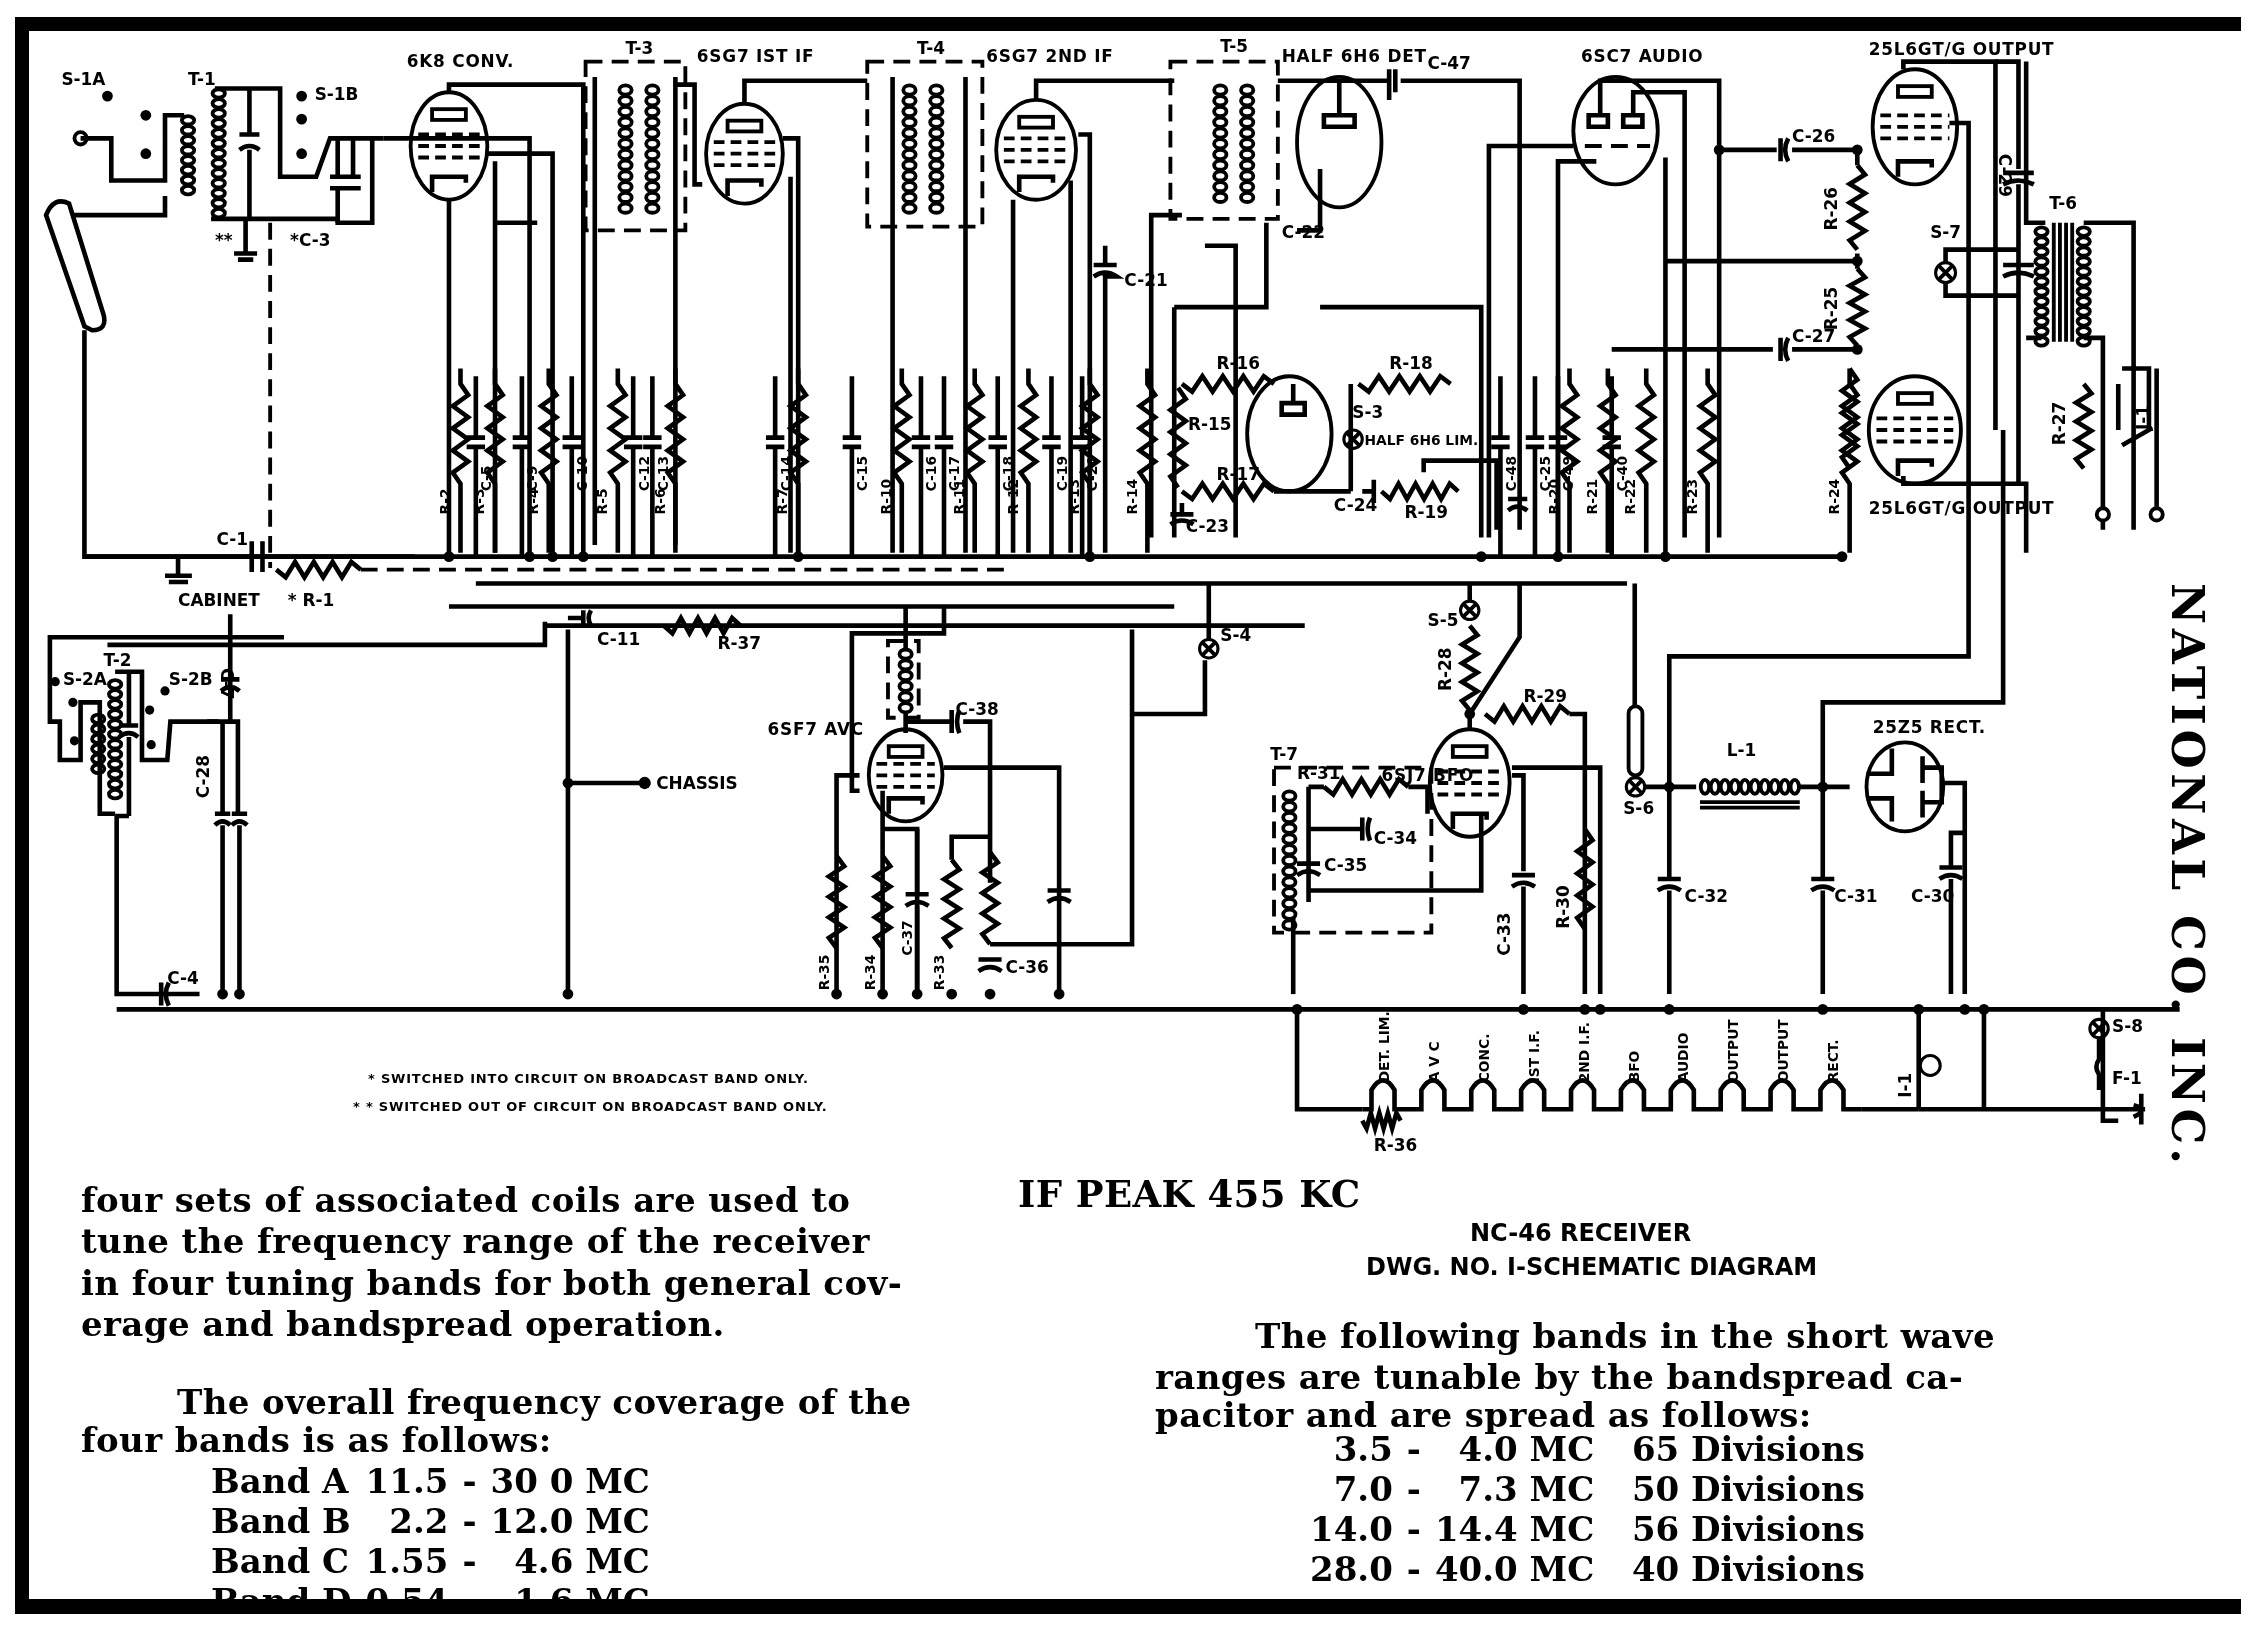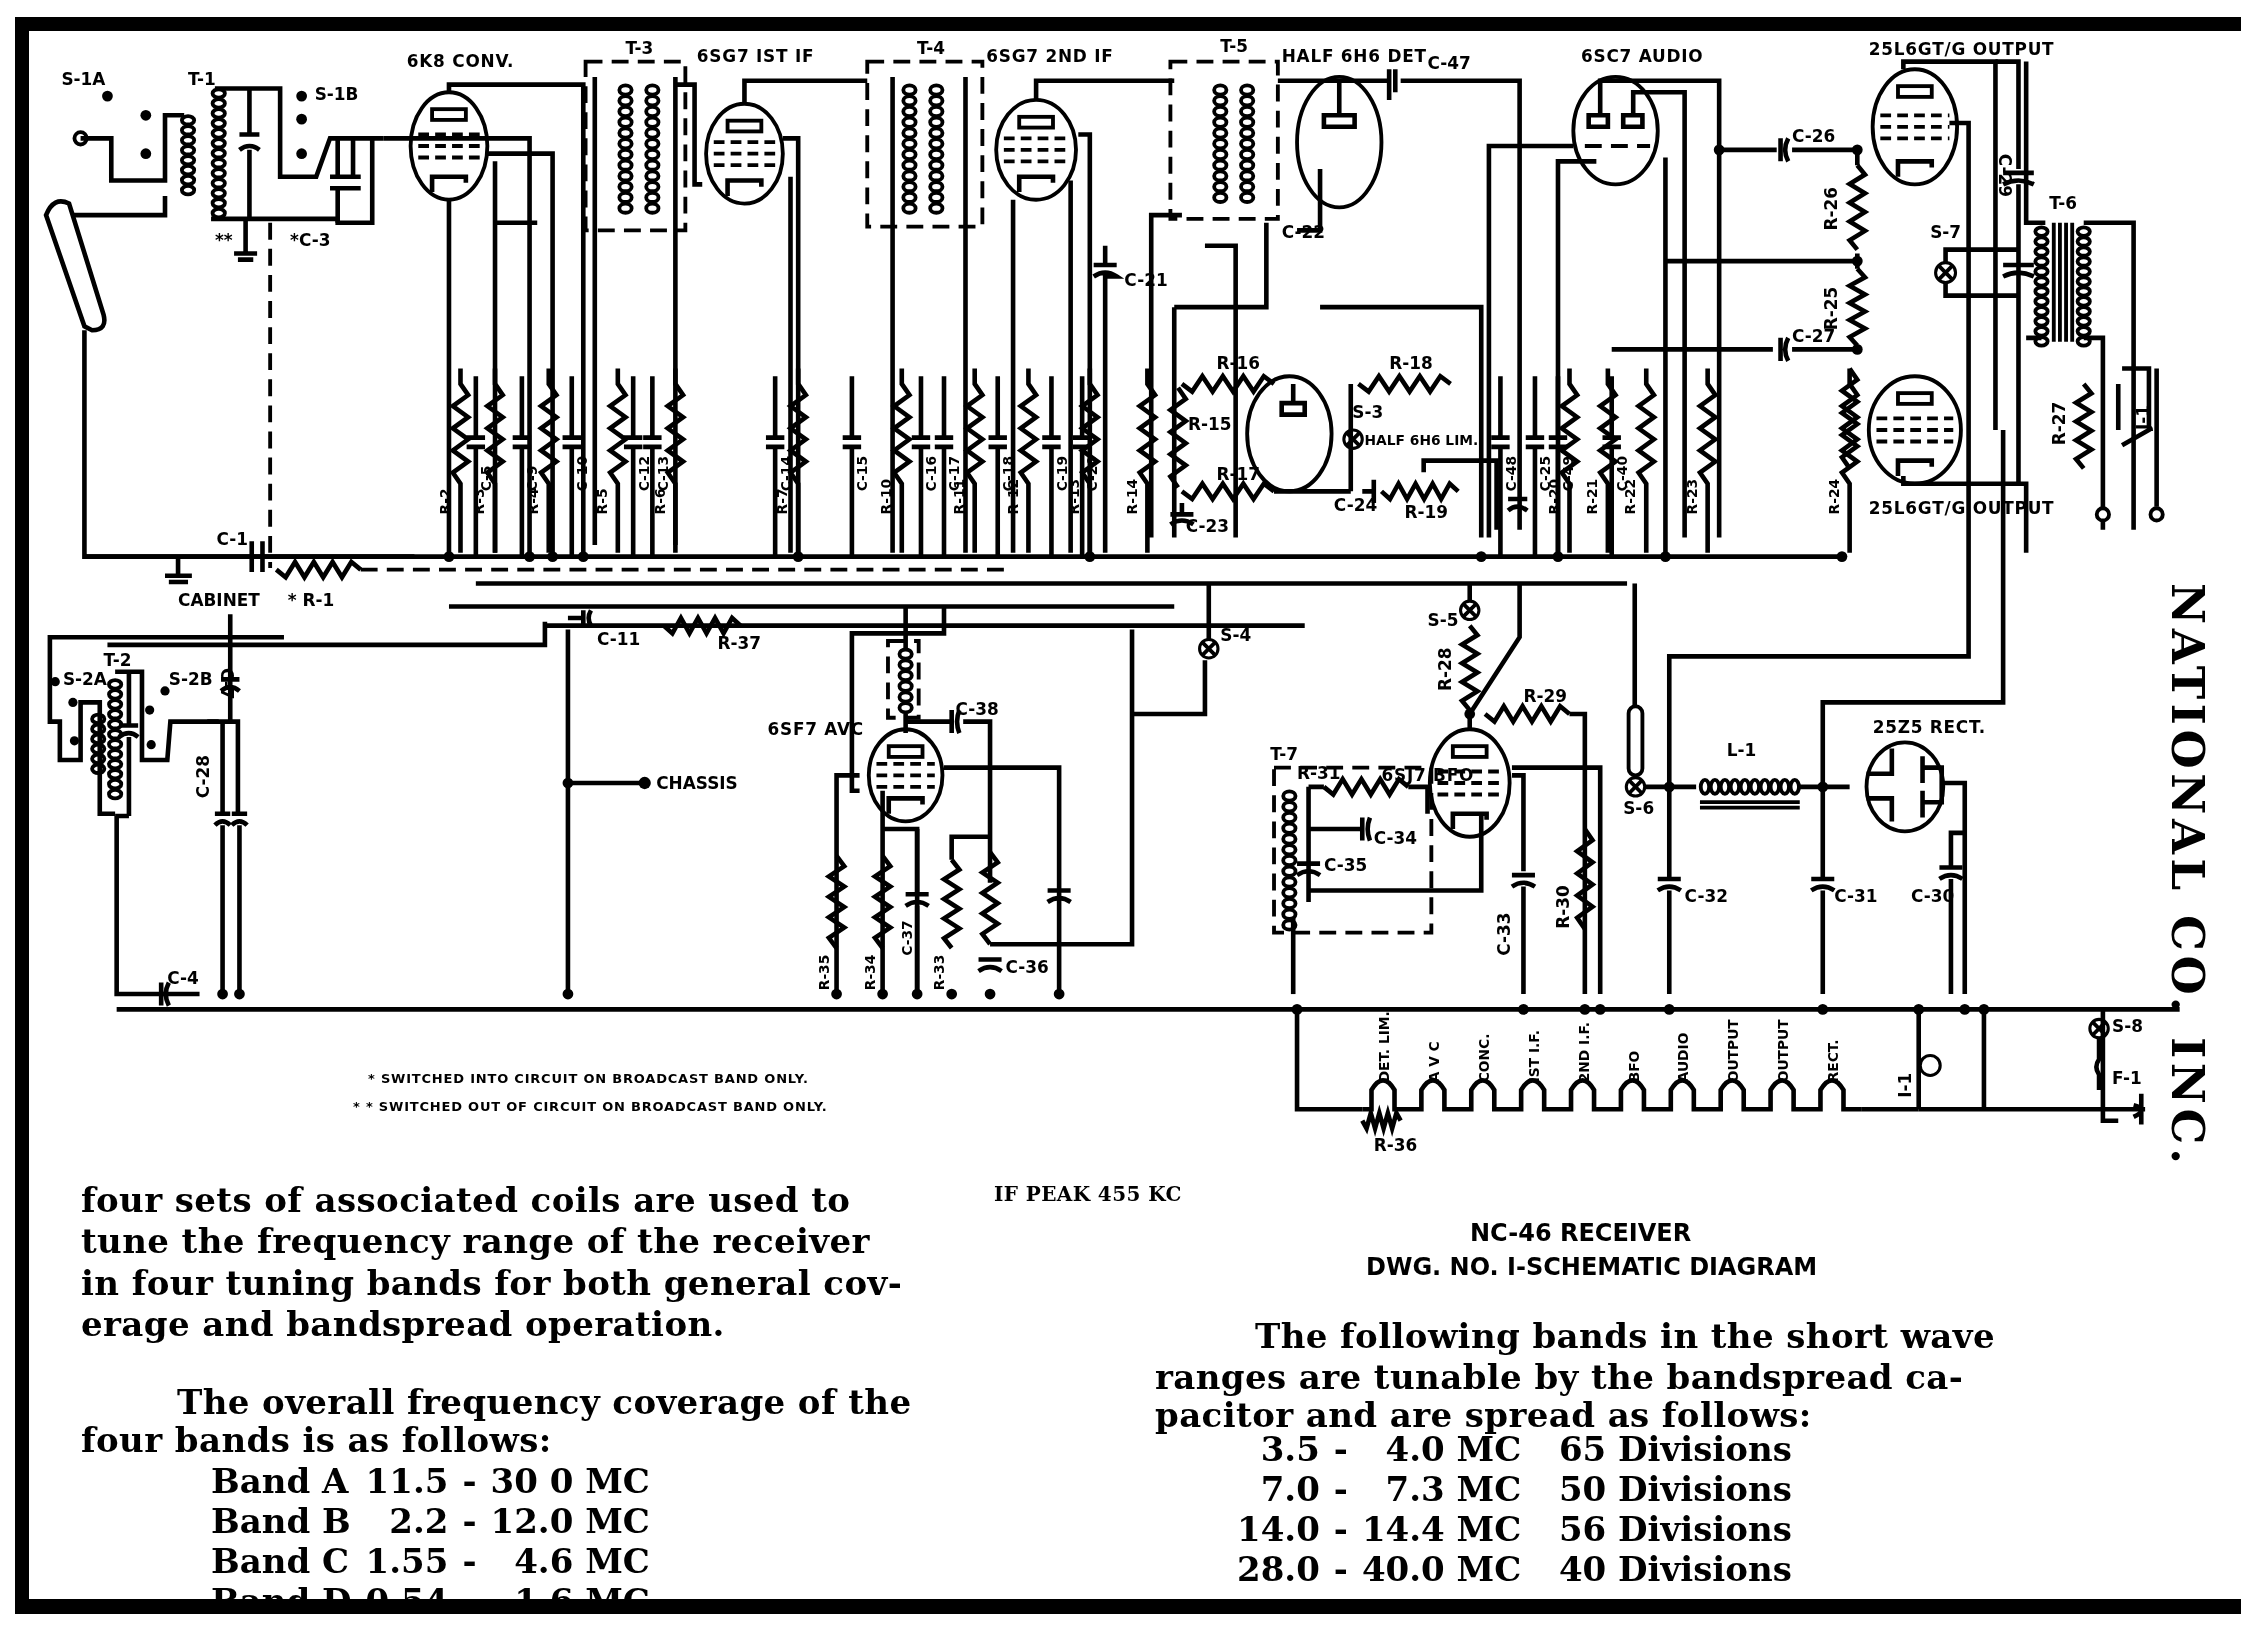"IF PEAK 455 KC" div.typed { font-size: 20px -> 37px; left: 994px -> 1018px }
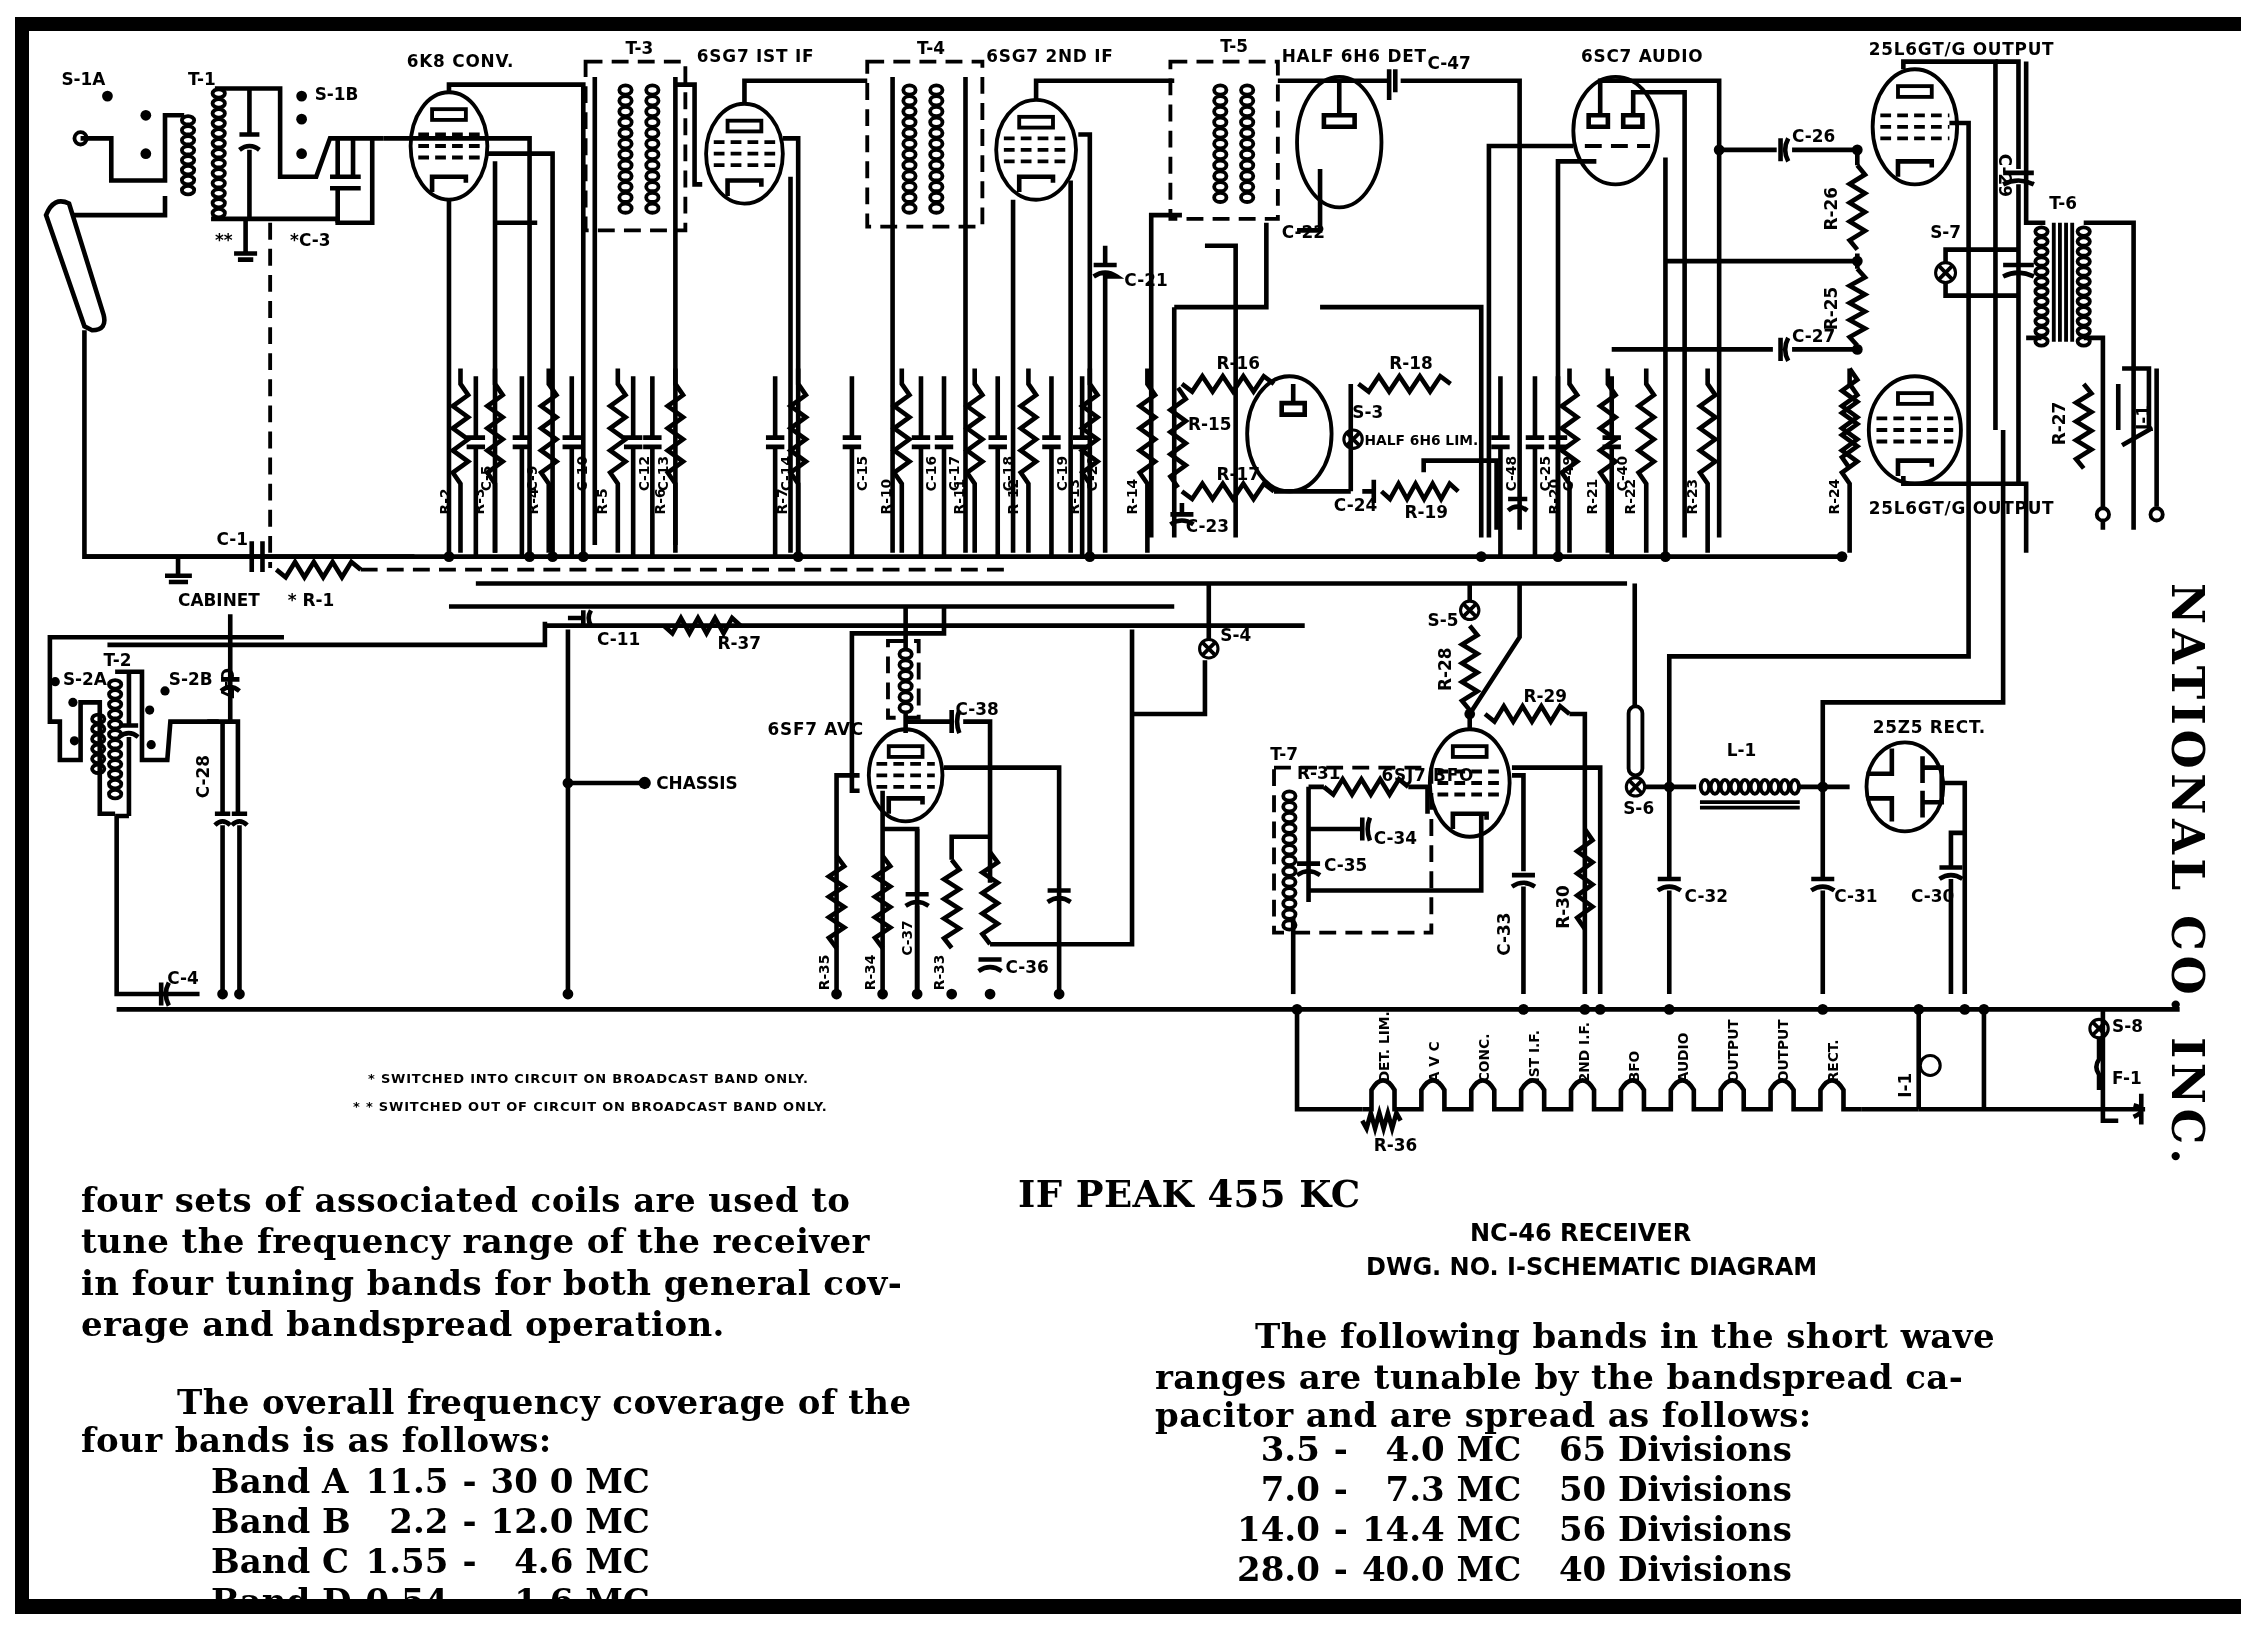"3.5" table.bands { left: 1237px -> 1310px }
